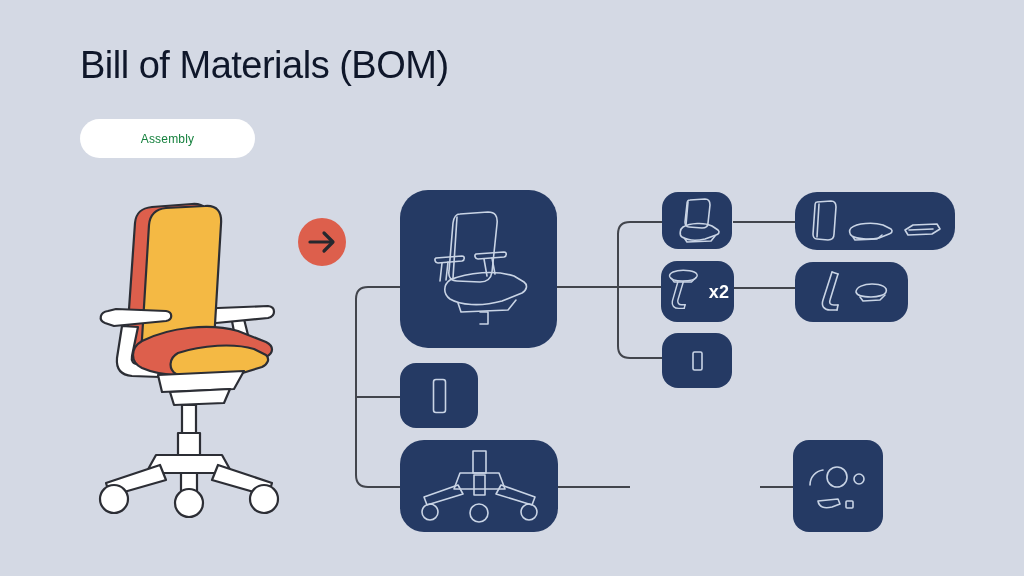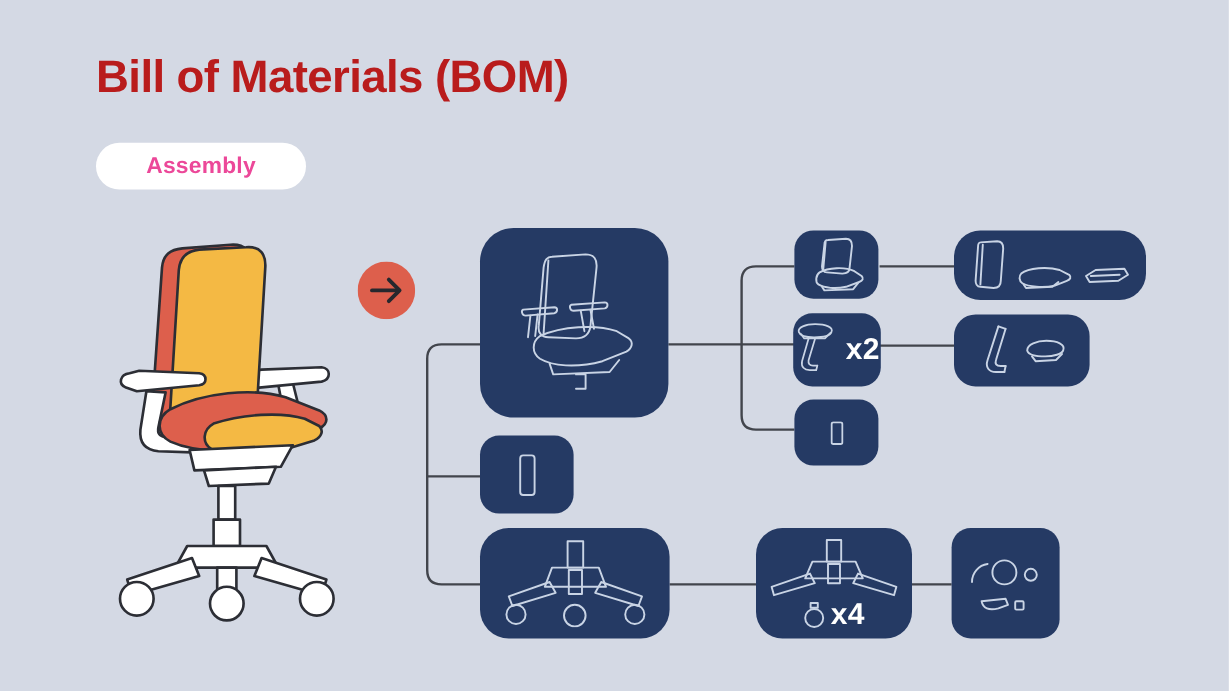"Bill of Materials (BOM)" .page-title { color: #b91c1c -> #0f172a; font-weight: bold -> normal }
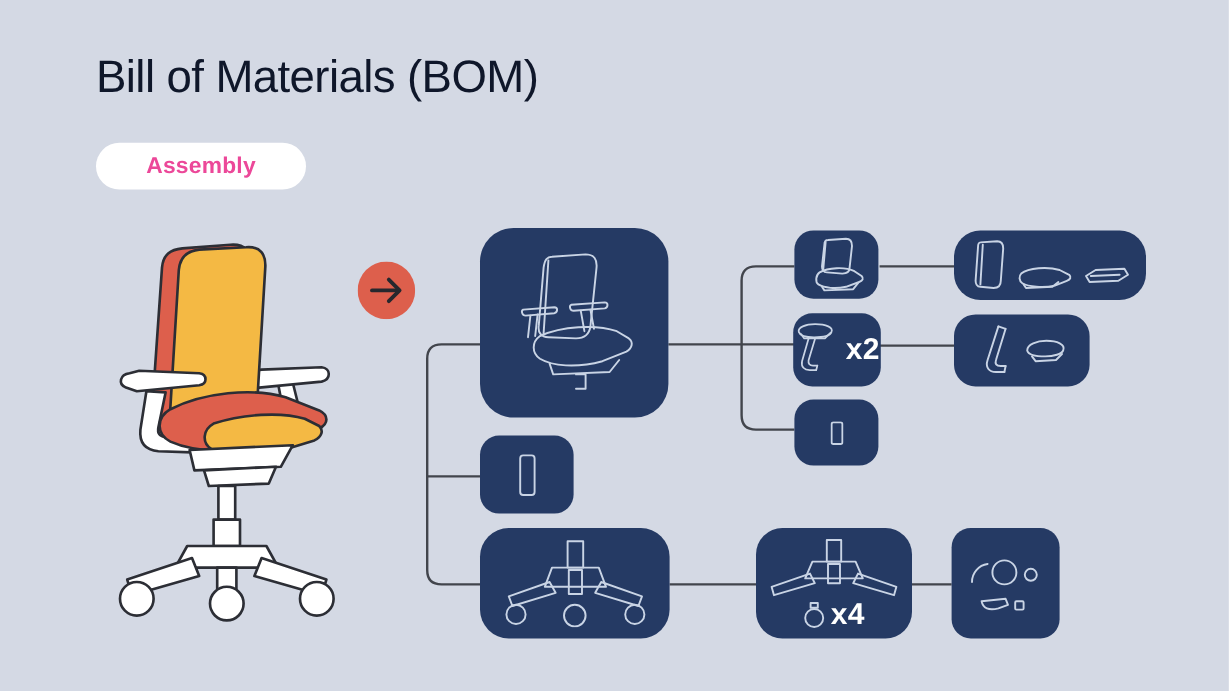"Assembly" .badge { color: #ec4899 -> #15803d; font-size: 19px -> 12px; font-weight: bold -> normal }
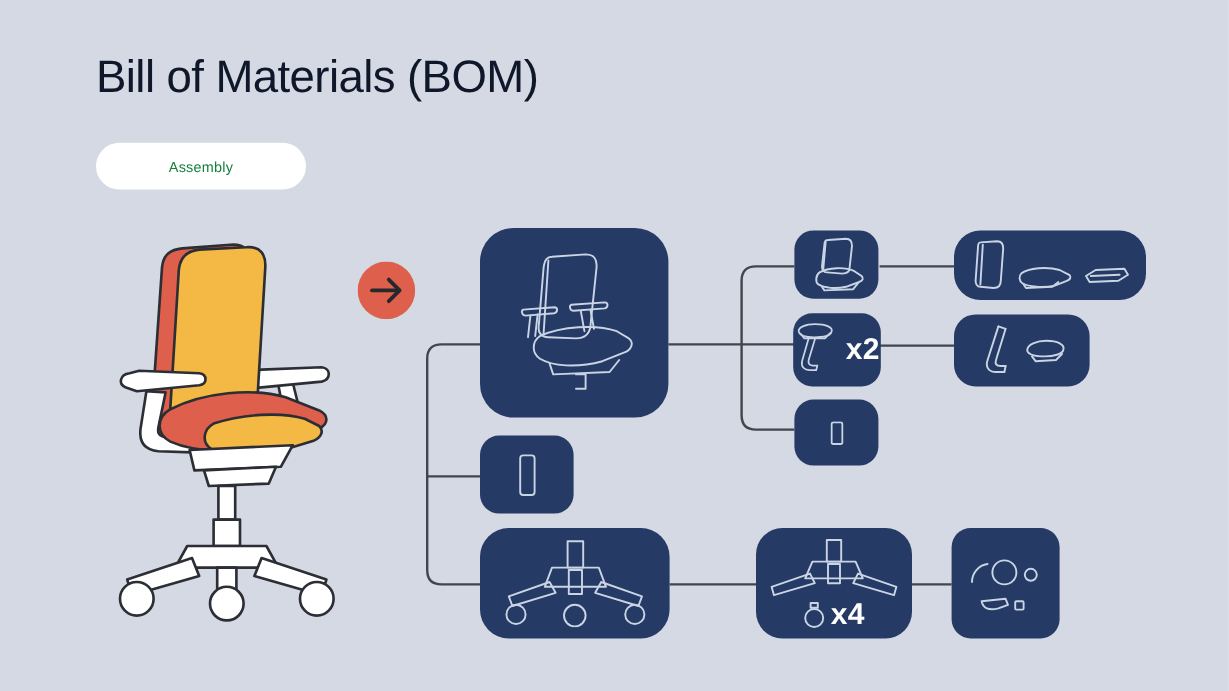"x2" .qty { font-size: 25px -> 18px }
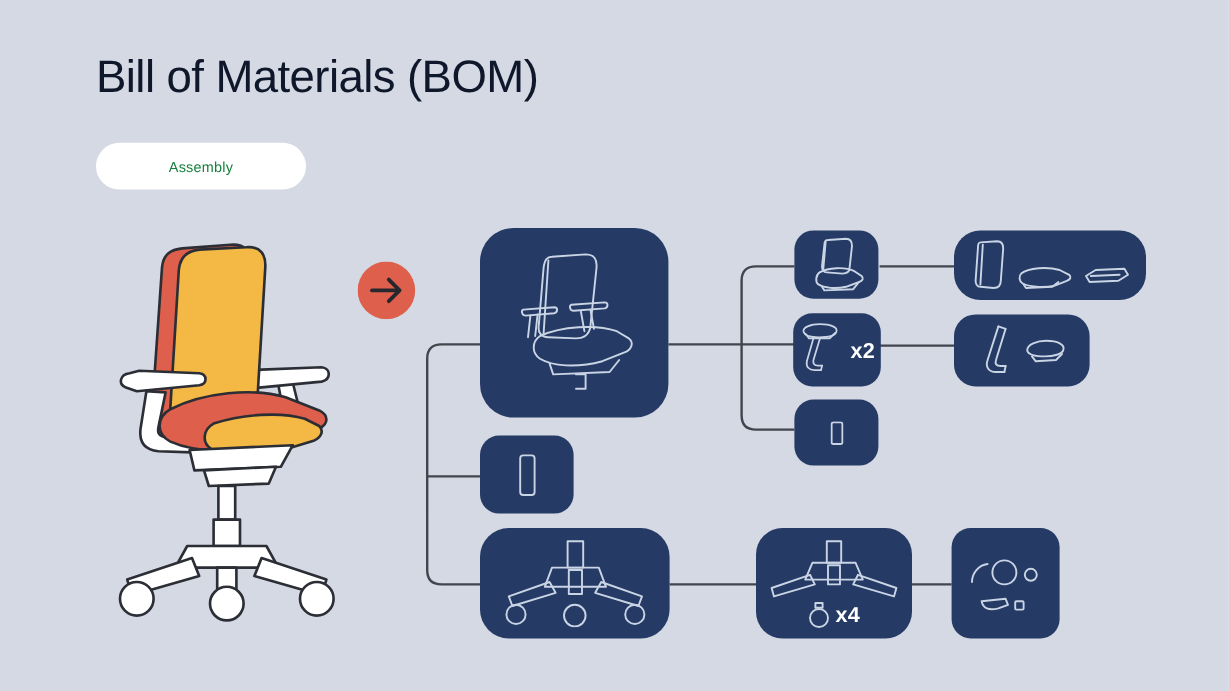"x4" div.node { html: <div> <svg> <g> <path></path> <path></path> <path></path> <path></path> <path></path> </g> </svg> <div> <svg> <g> <path></path> <circle></circle> </g> </svg> <span>x4</span> </div> </div> -> none }
